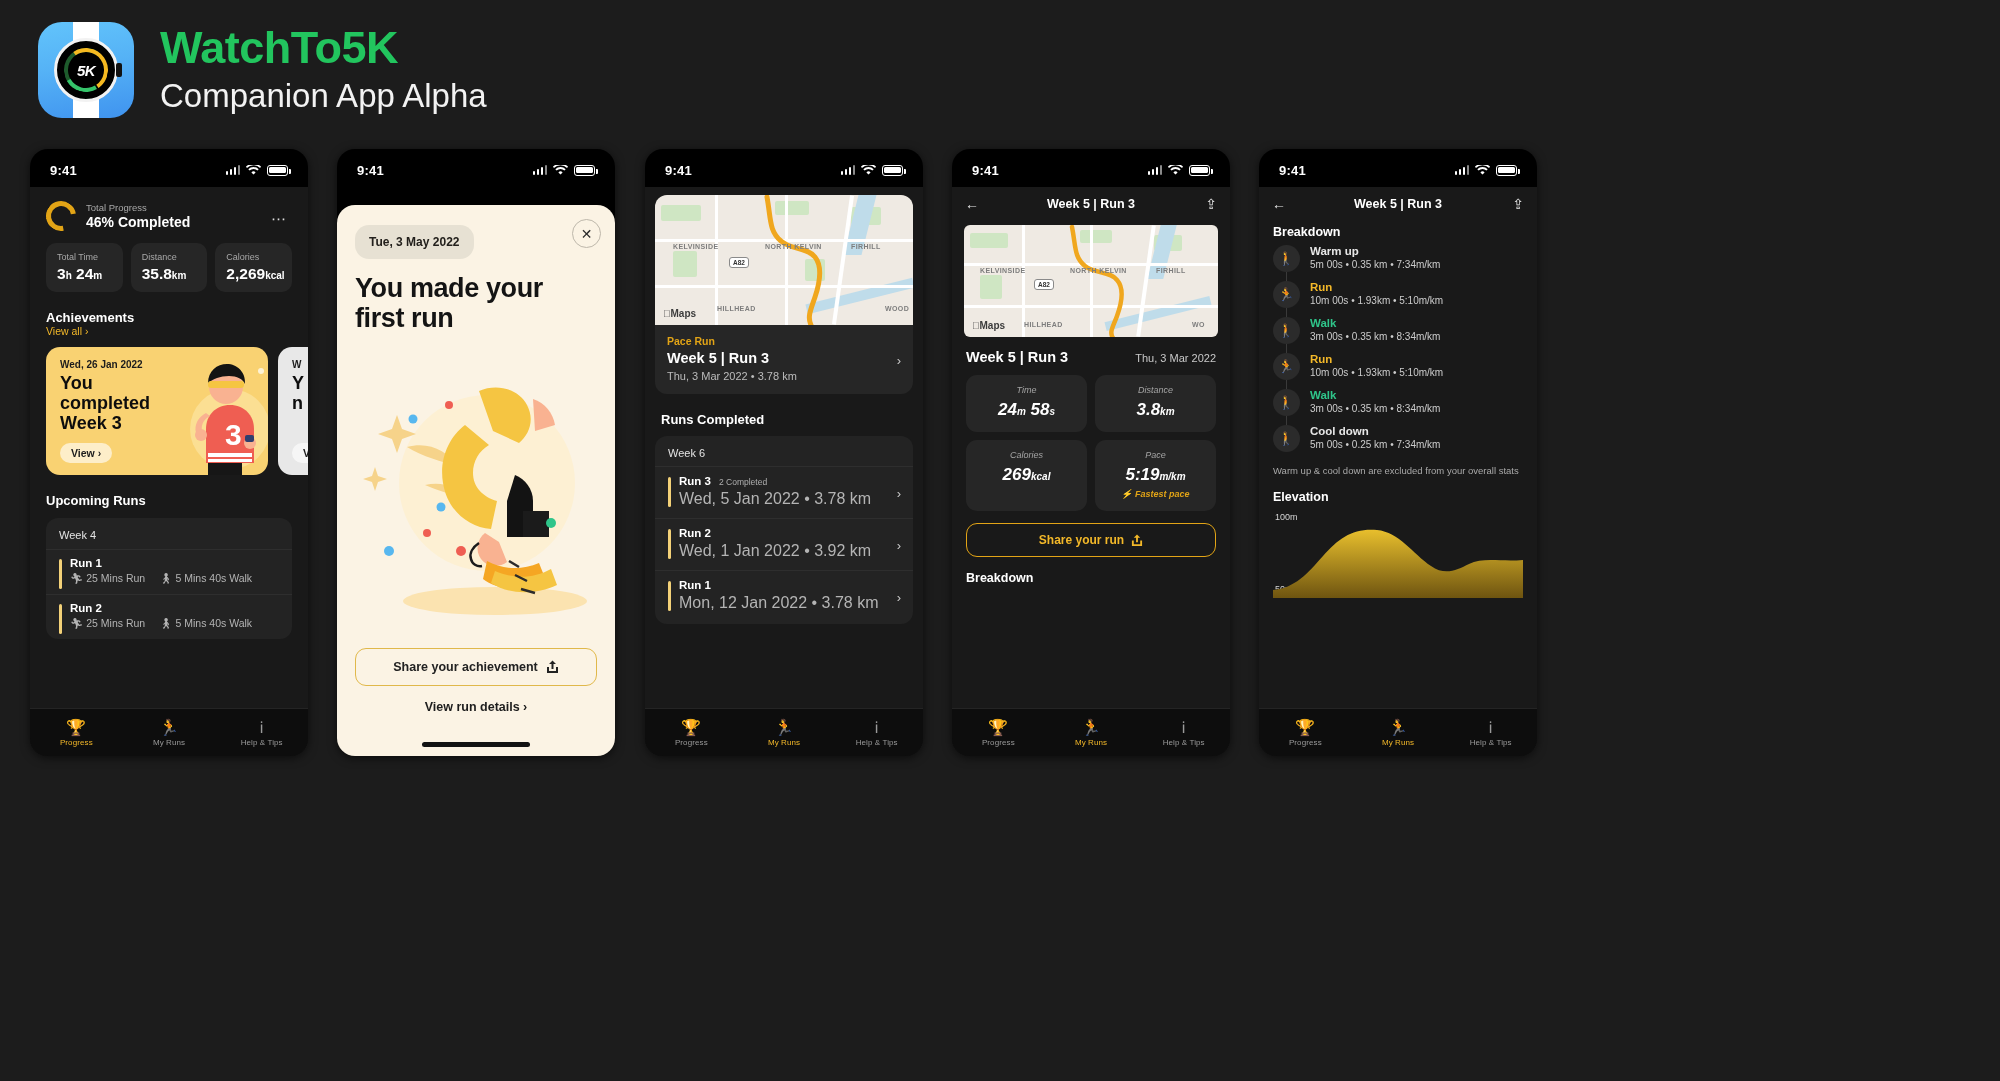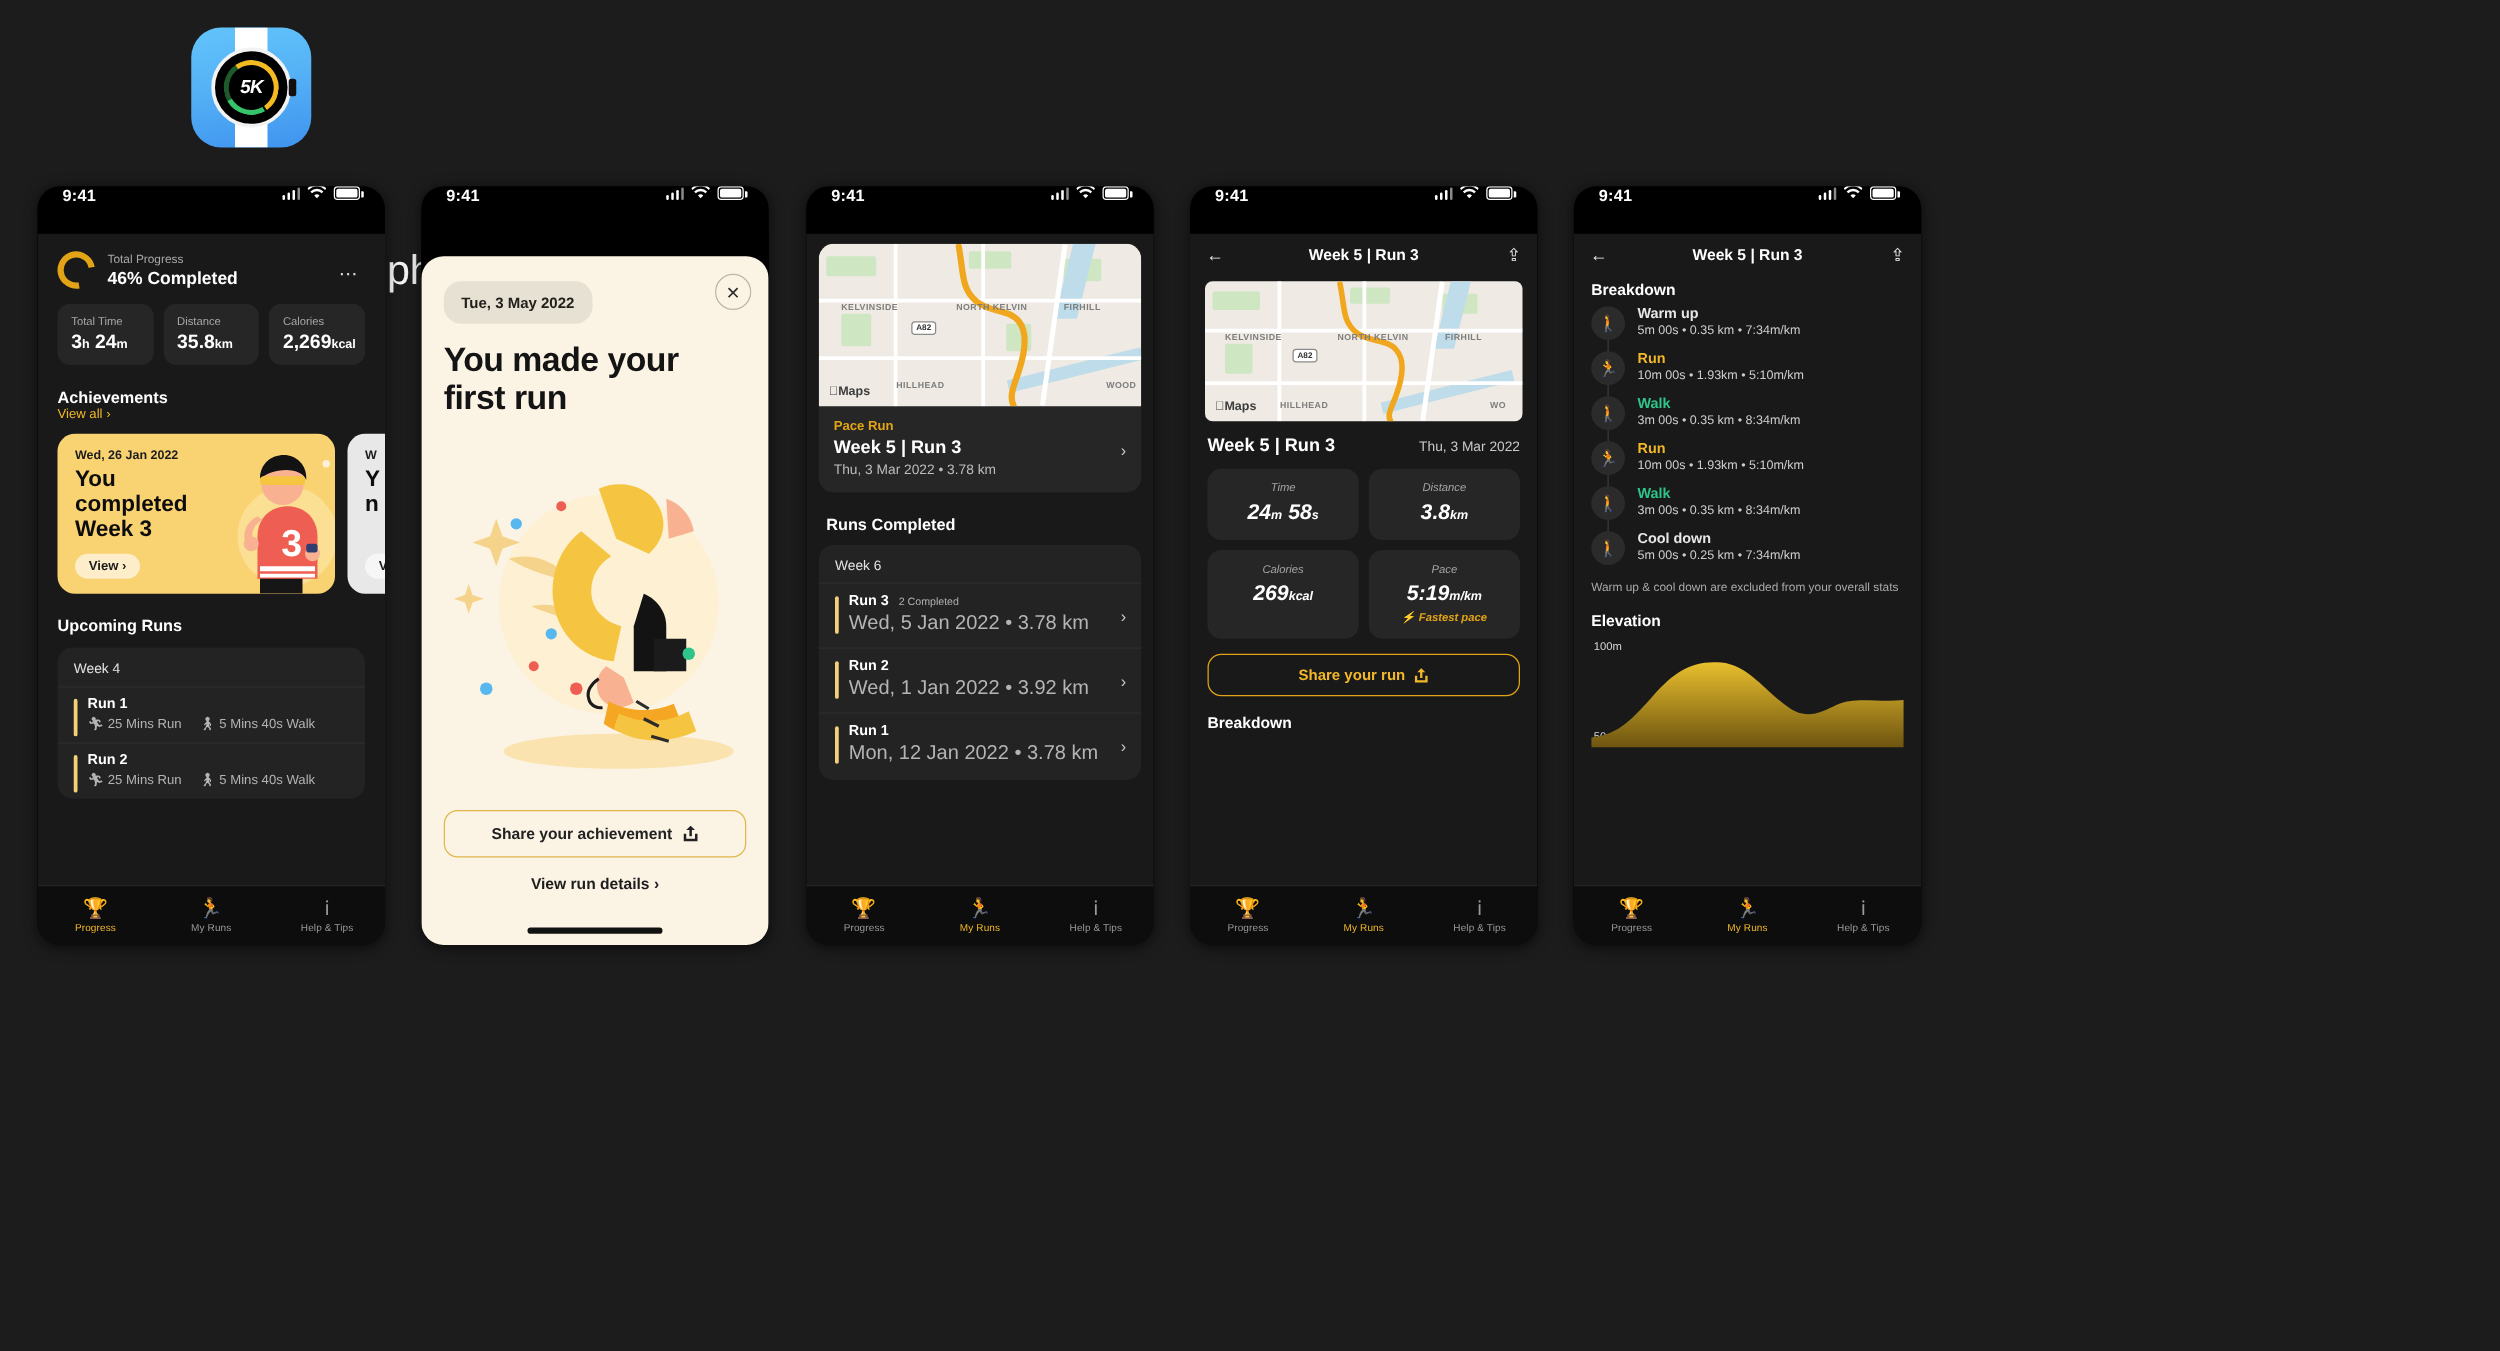"5K" .app-header { flex-direction: column -> none }
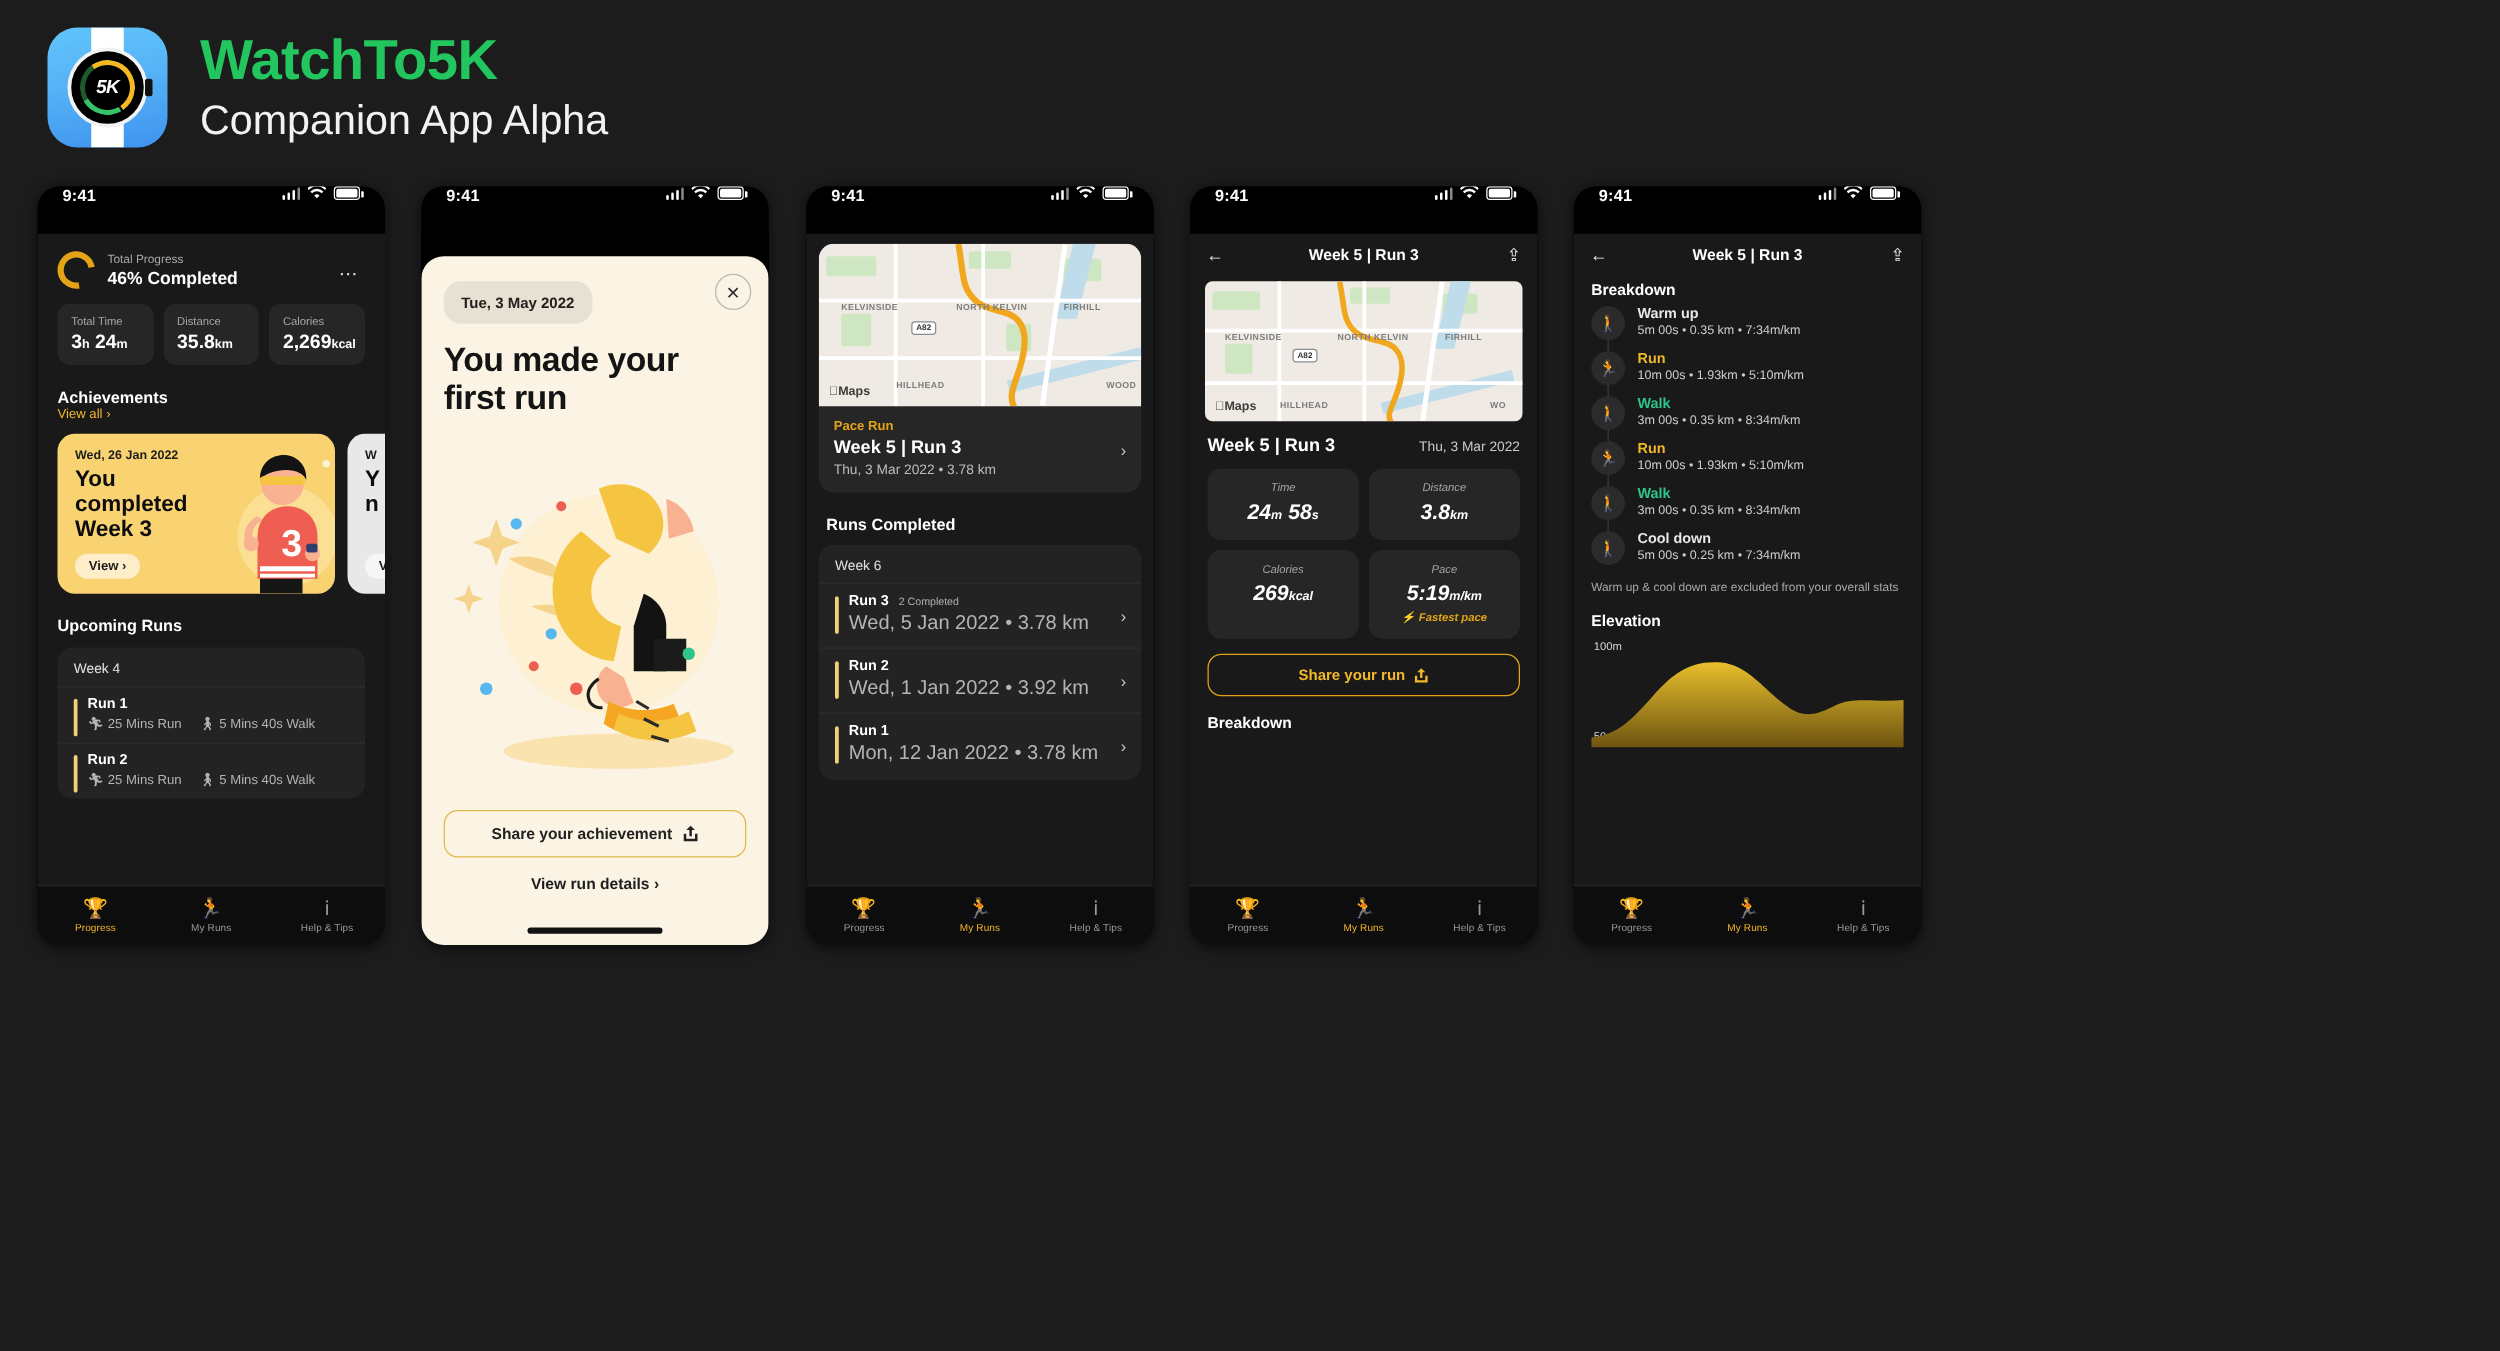"9:41" .statusbar { align-items: flex-start -> center }
